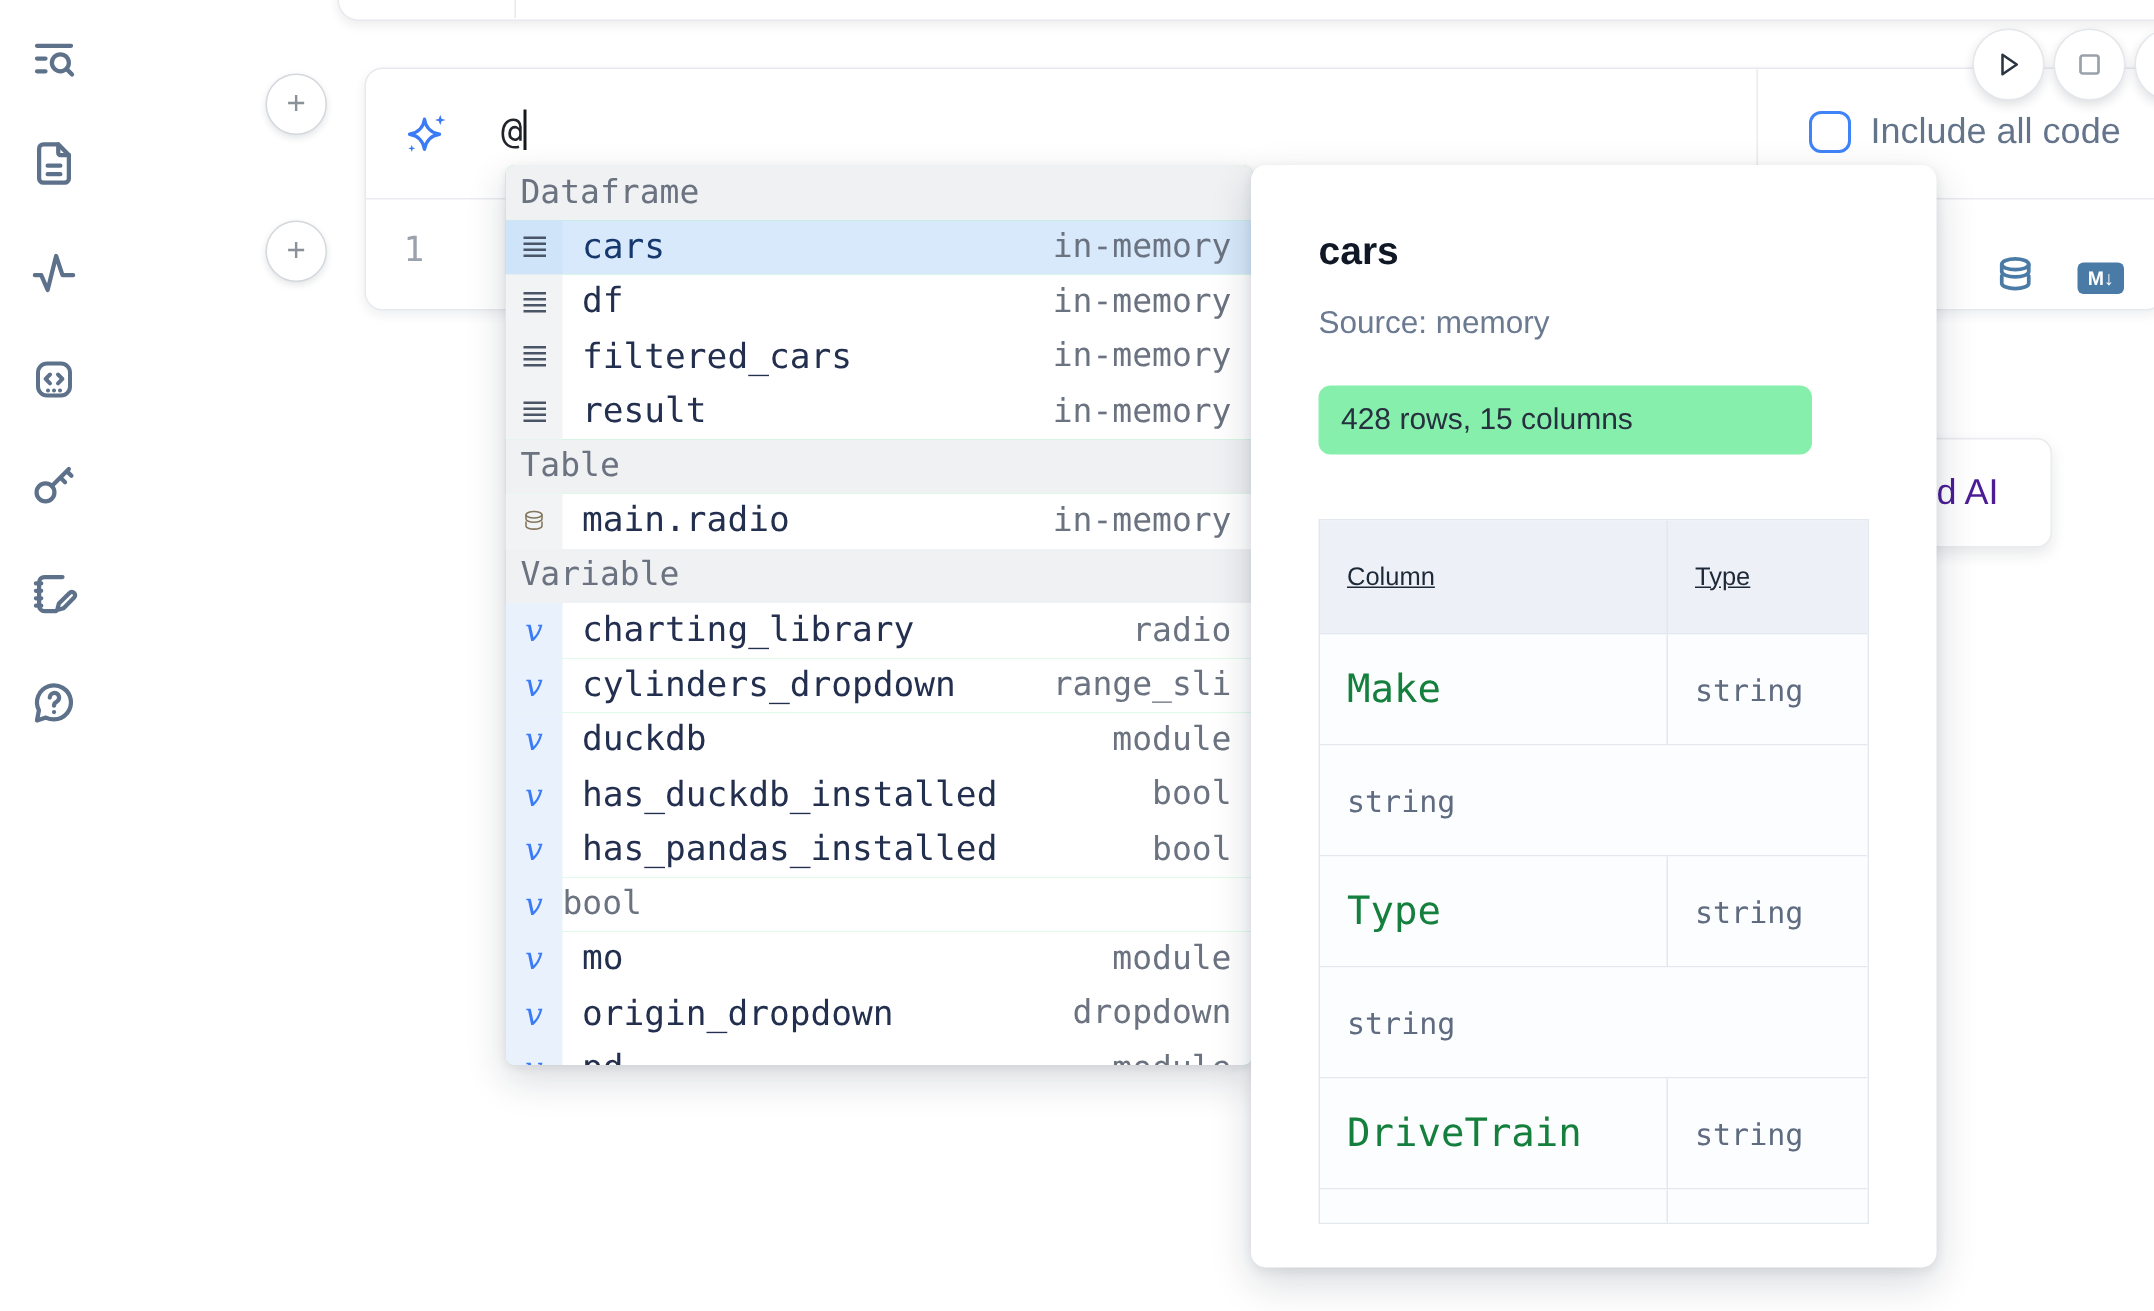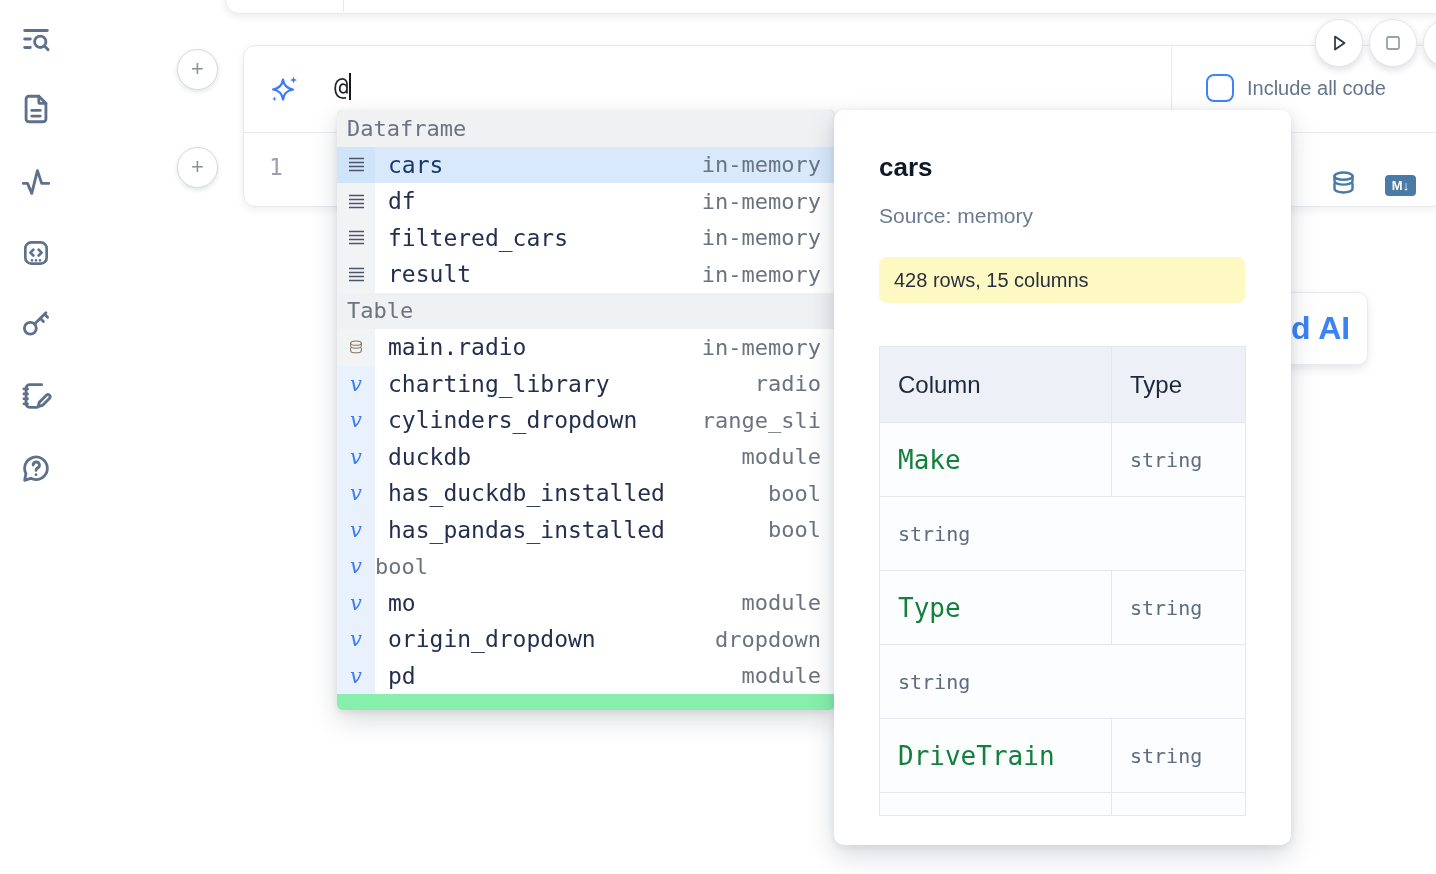"Include all code" .include-label { font-size: 20px -> 24px }
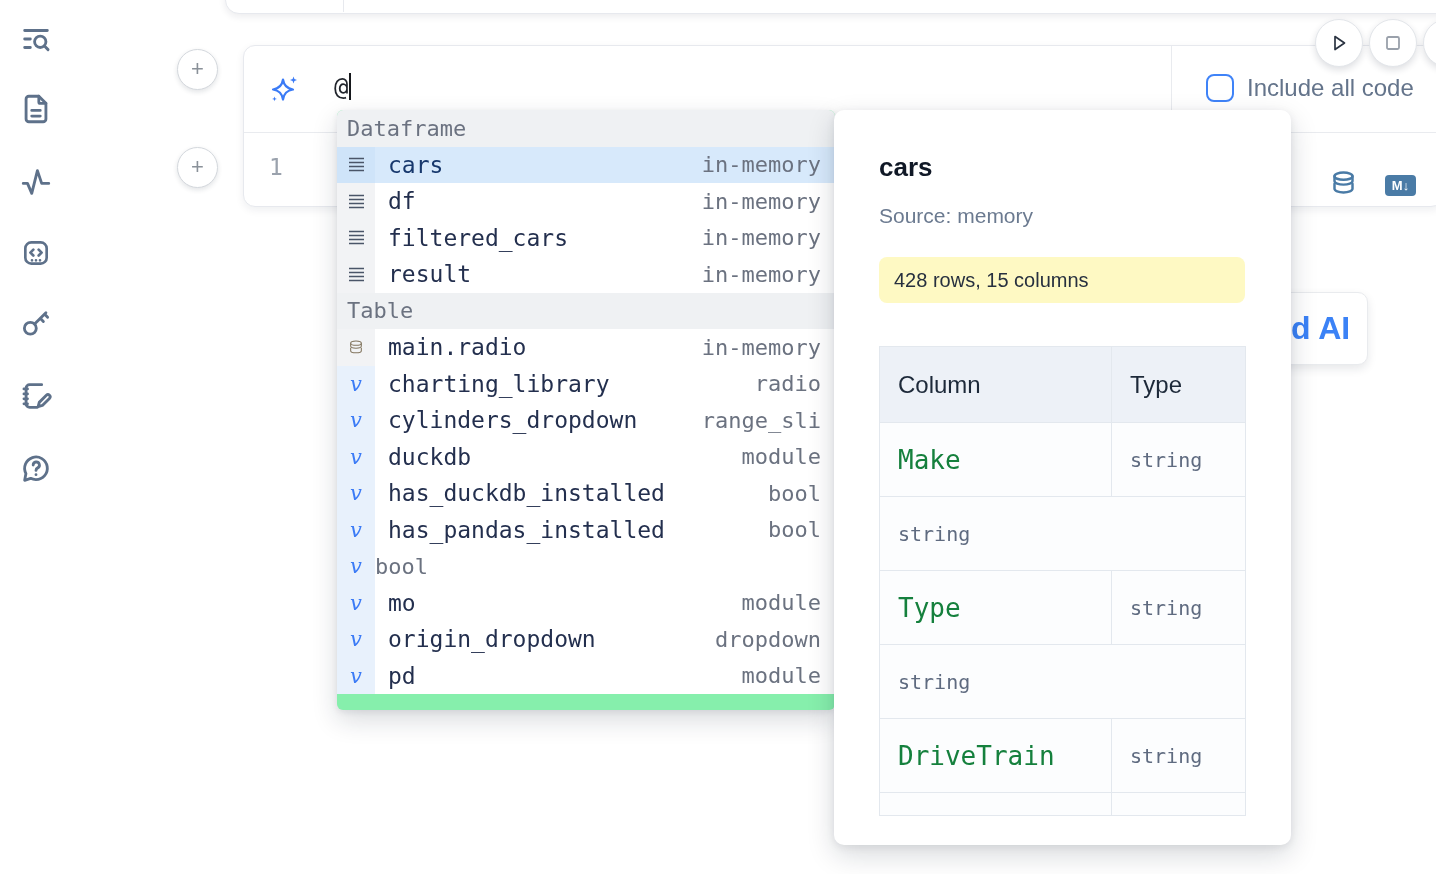"428 rows, 15 columns" .panel-pill { background: #fef9c3 -> #86efac; width: 366px -> 329px }
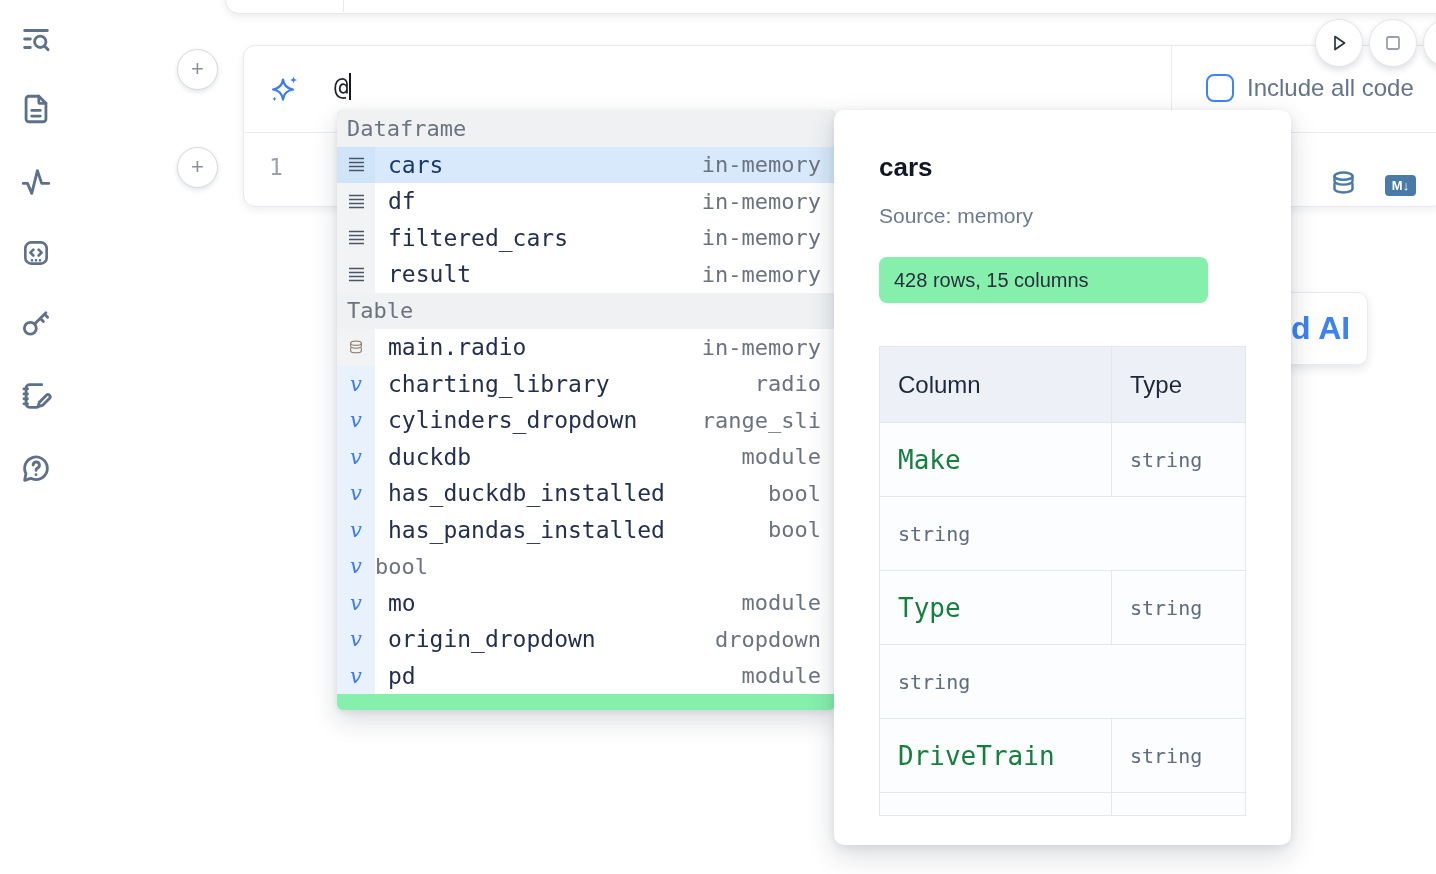"d AI" .ai-badge span { color: #3b82f6 -> #4c1d95; font-size: 32px -> 24px; font-weight: bold -> normal }
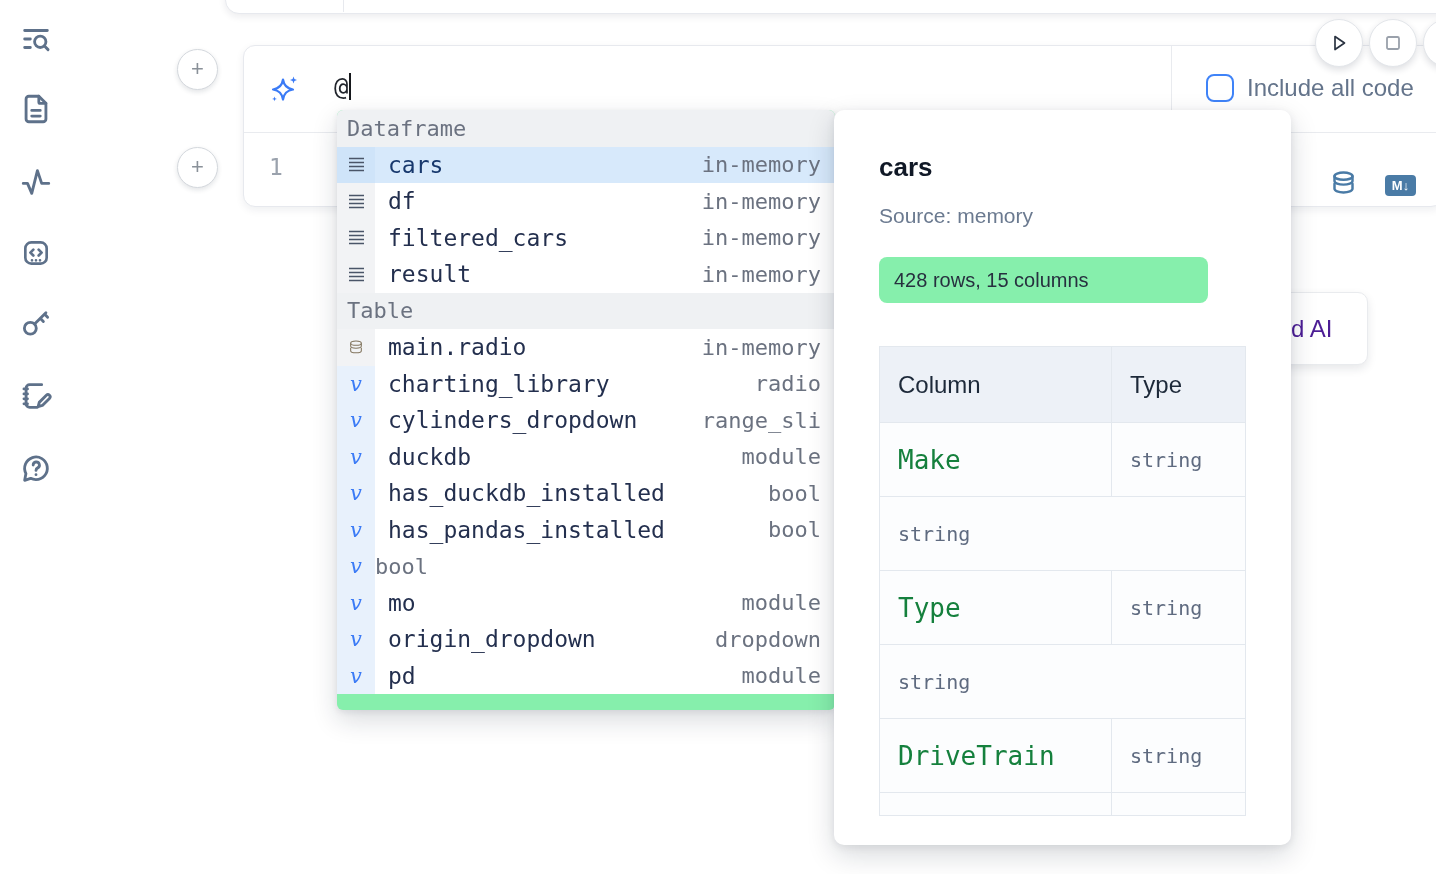"Variable" div.ac-header { html: none -> <div>Variable</div> }
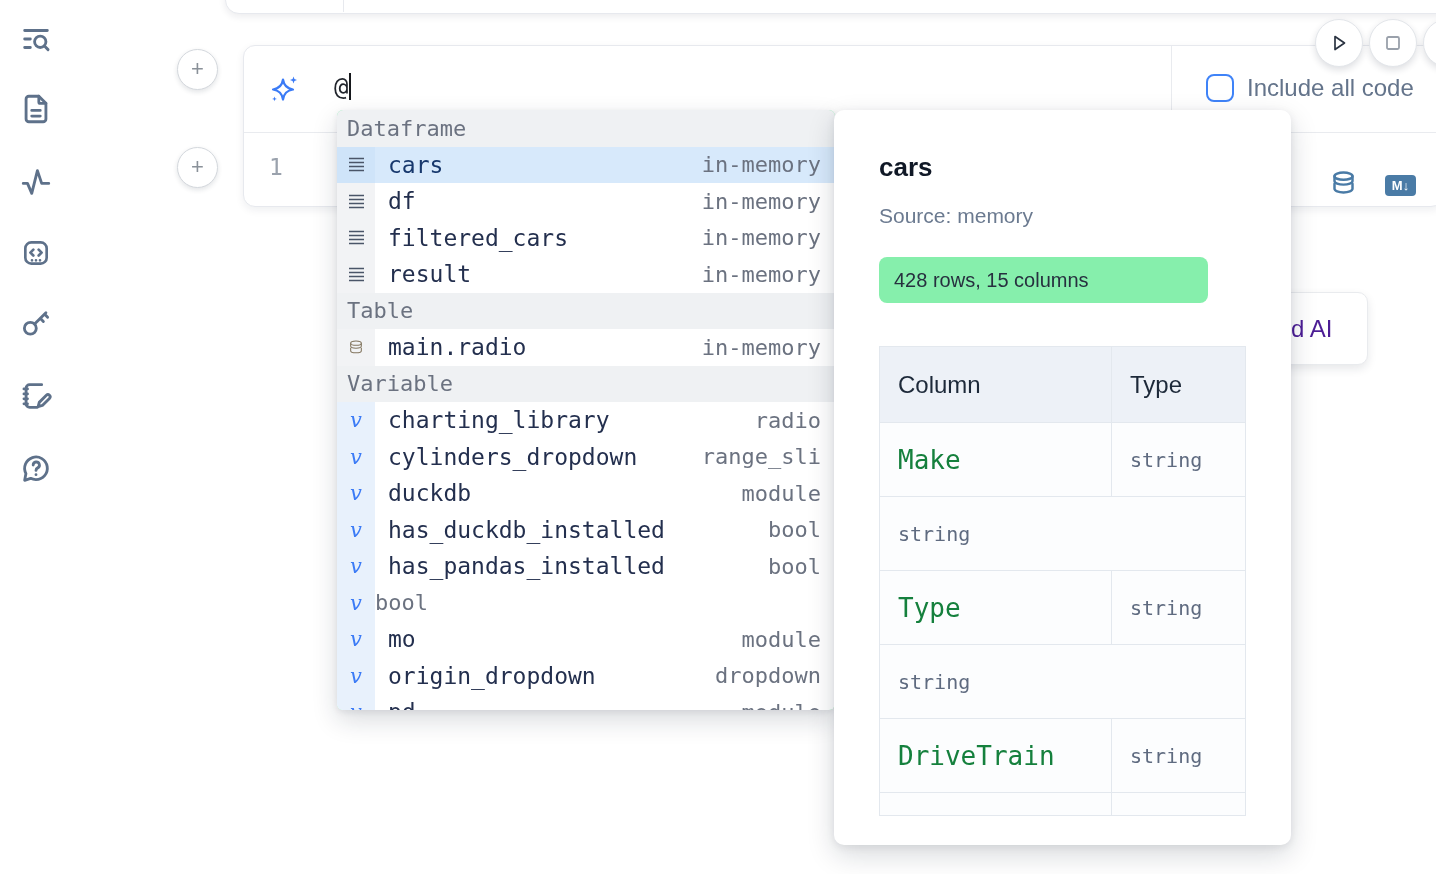"Column" .head .sc-col, .head .sc-type { font-size: 24px -> 17px; text-decoration: none -> underline }
